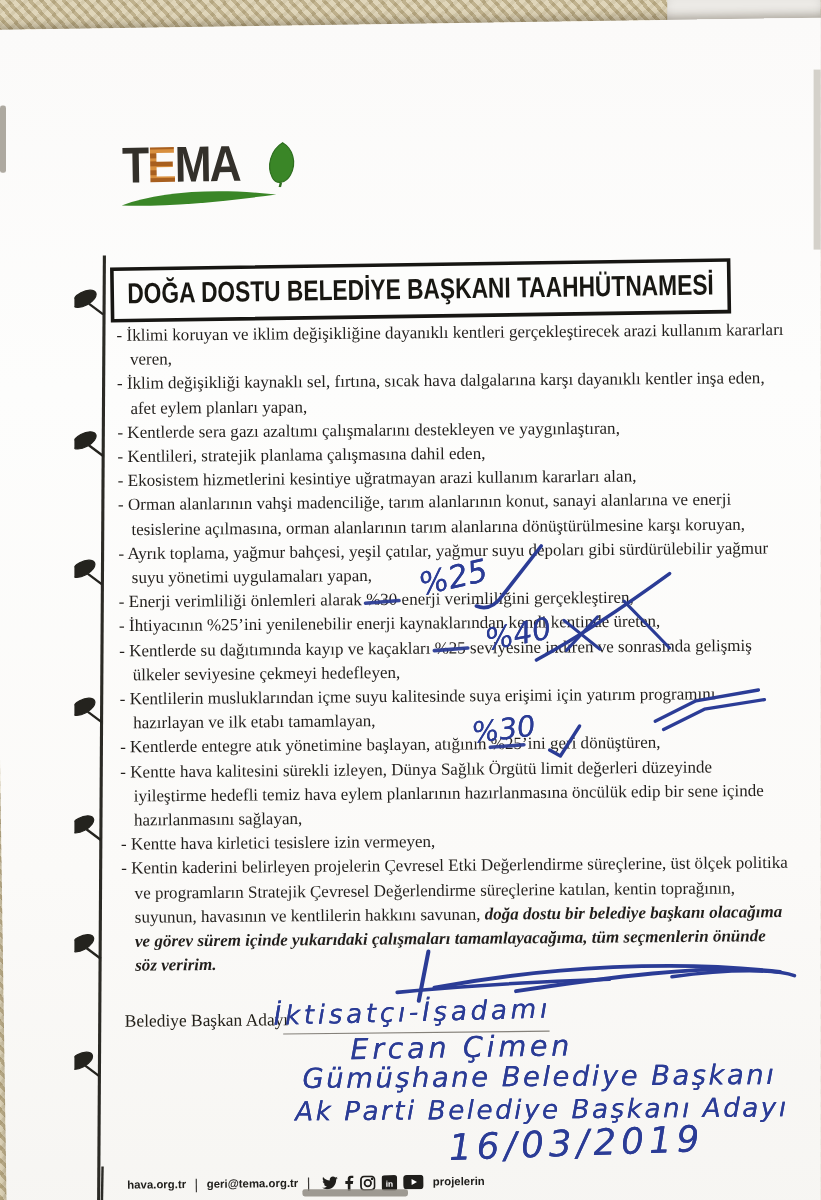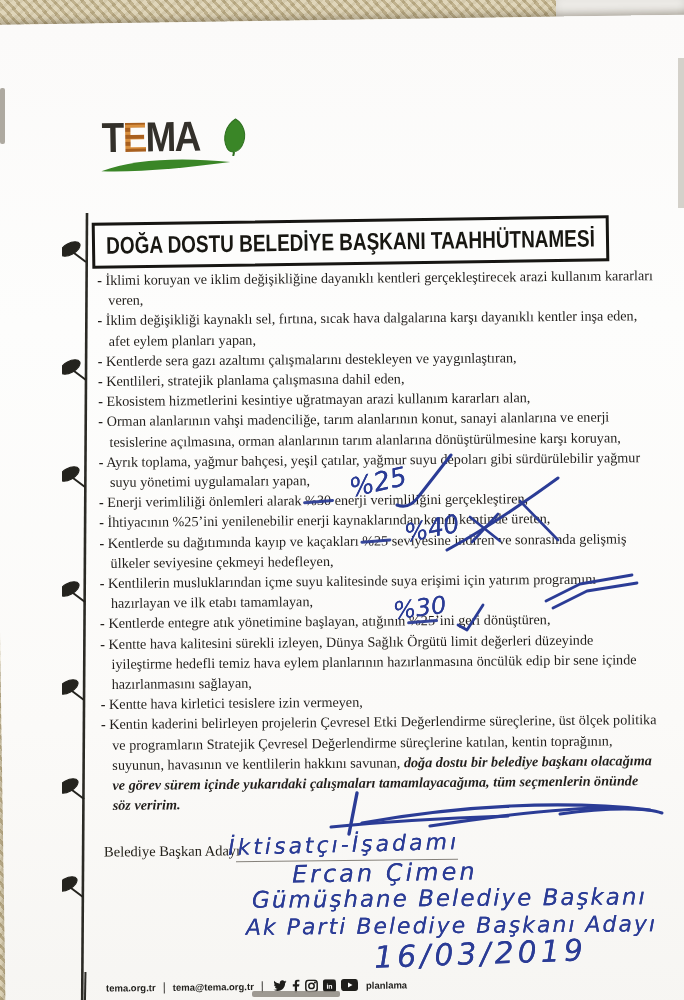"tema.org.tr" span { text: tema.org.tr -> hava.org.tr }
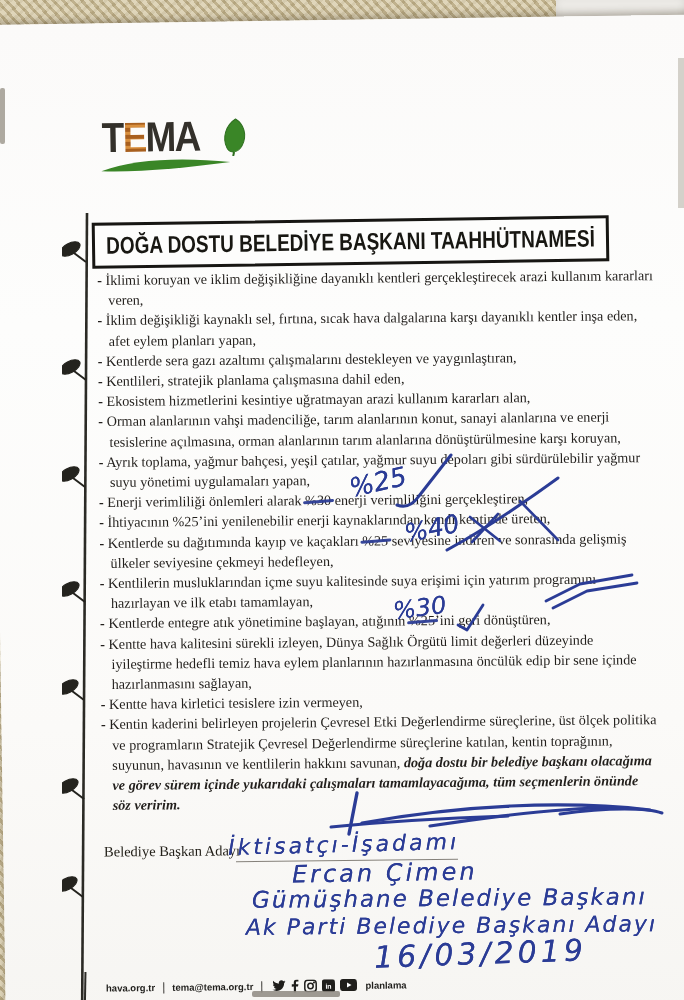"tema@tema.org.tr" span { text: tema@tema.org.tr -> geri@tema.org.tr }
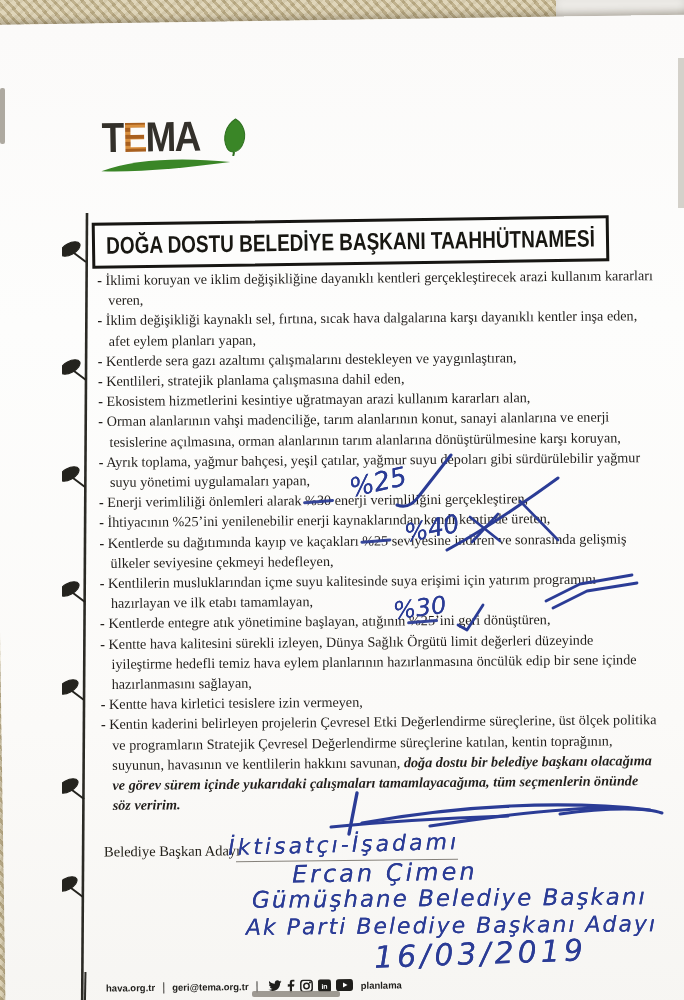"planlama" span { text: planlama -> projelerin }
